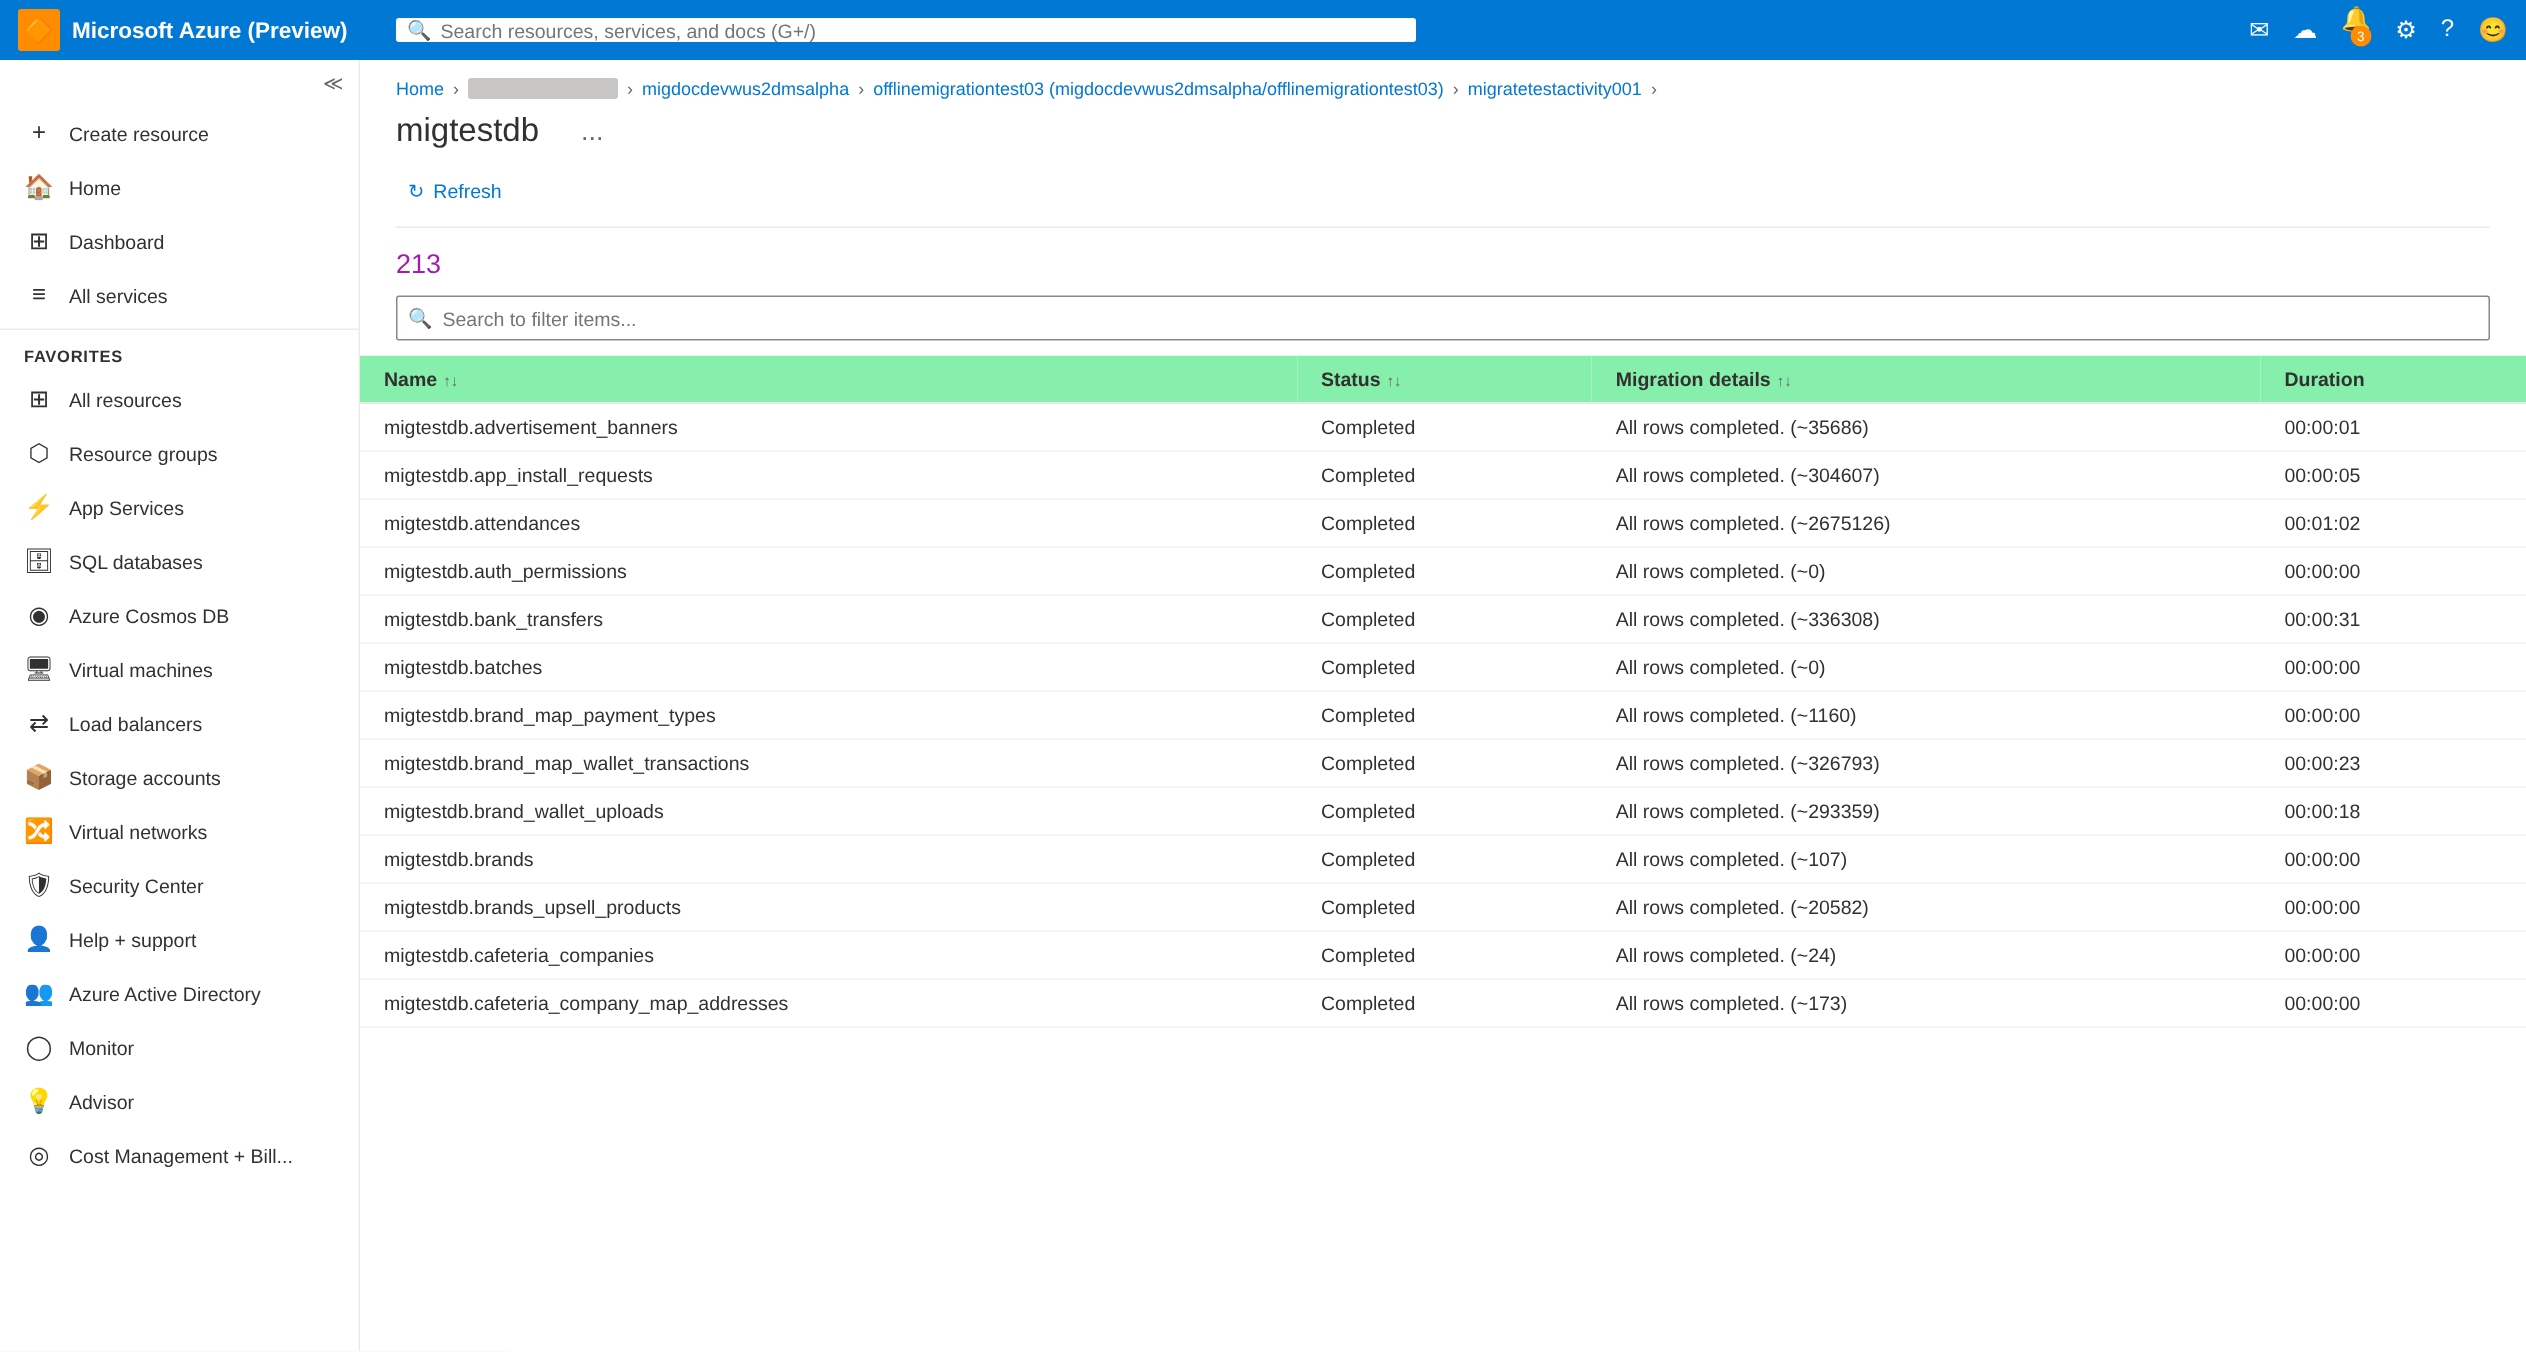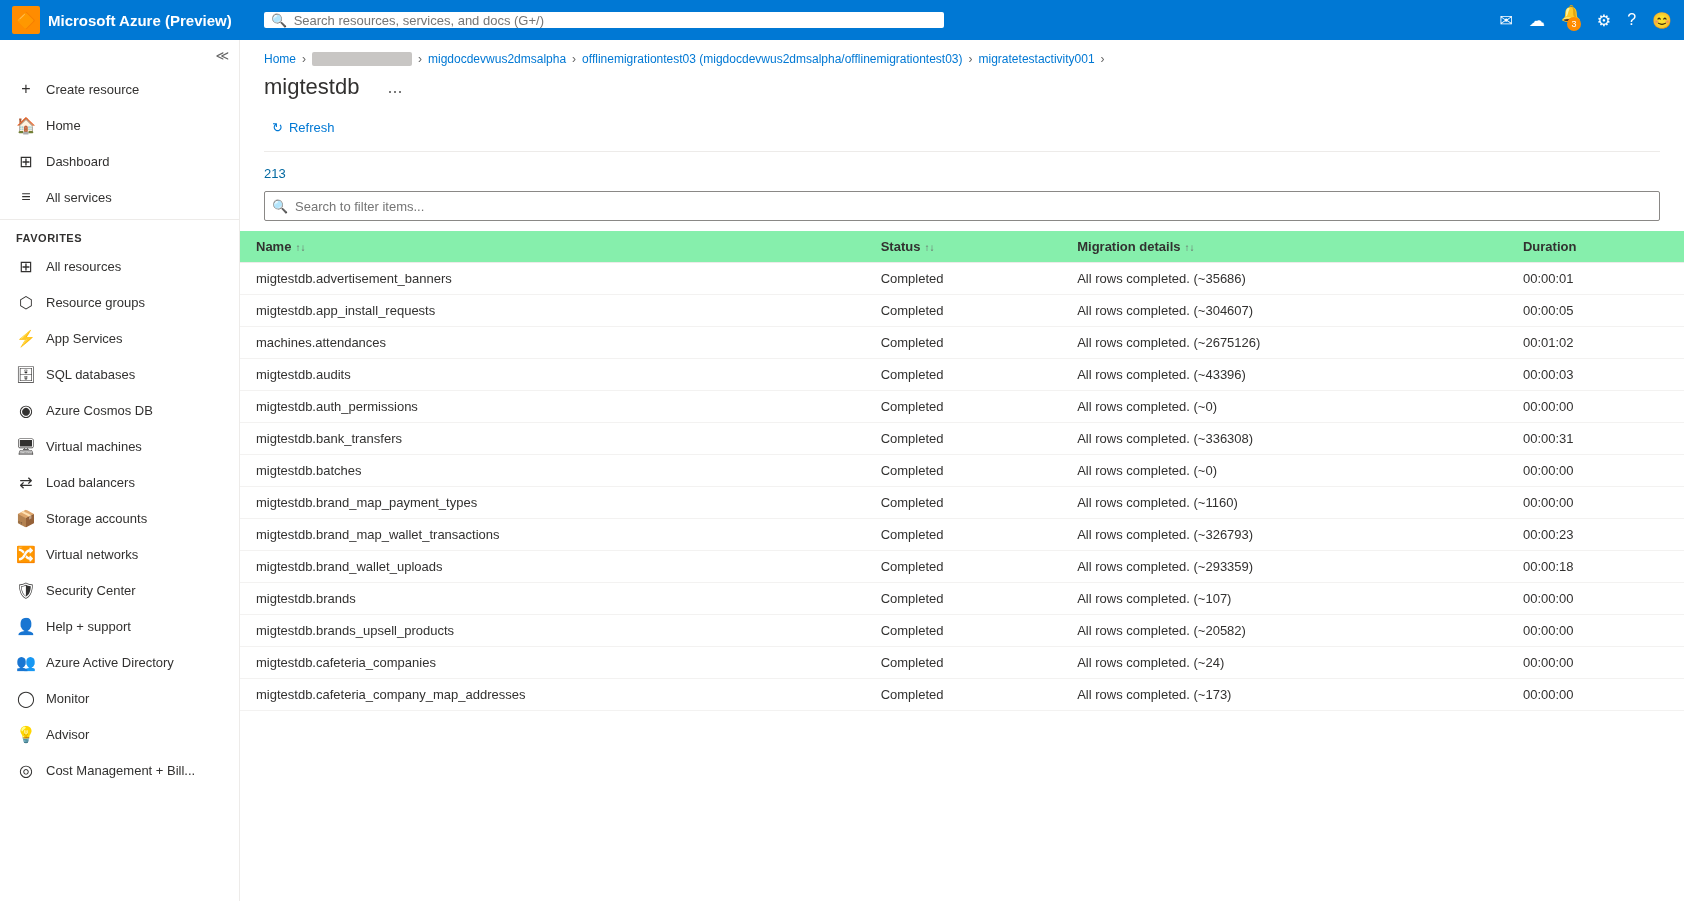"213" .tables-count { color: #0369a1 -> #a21caf; font-size: 13px -> 18px }
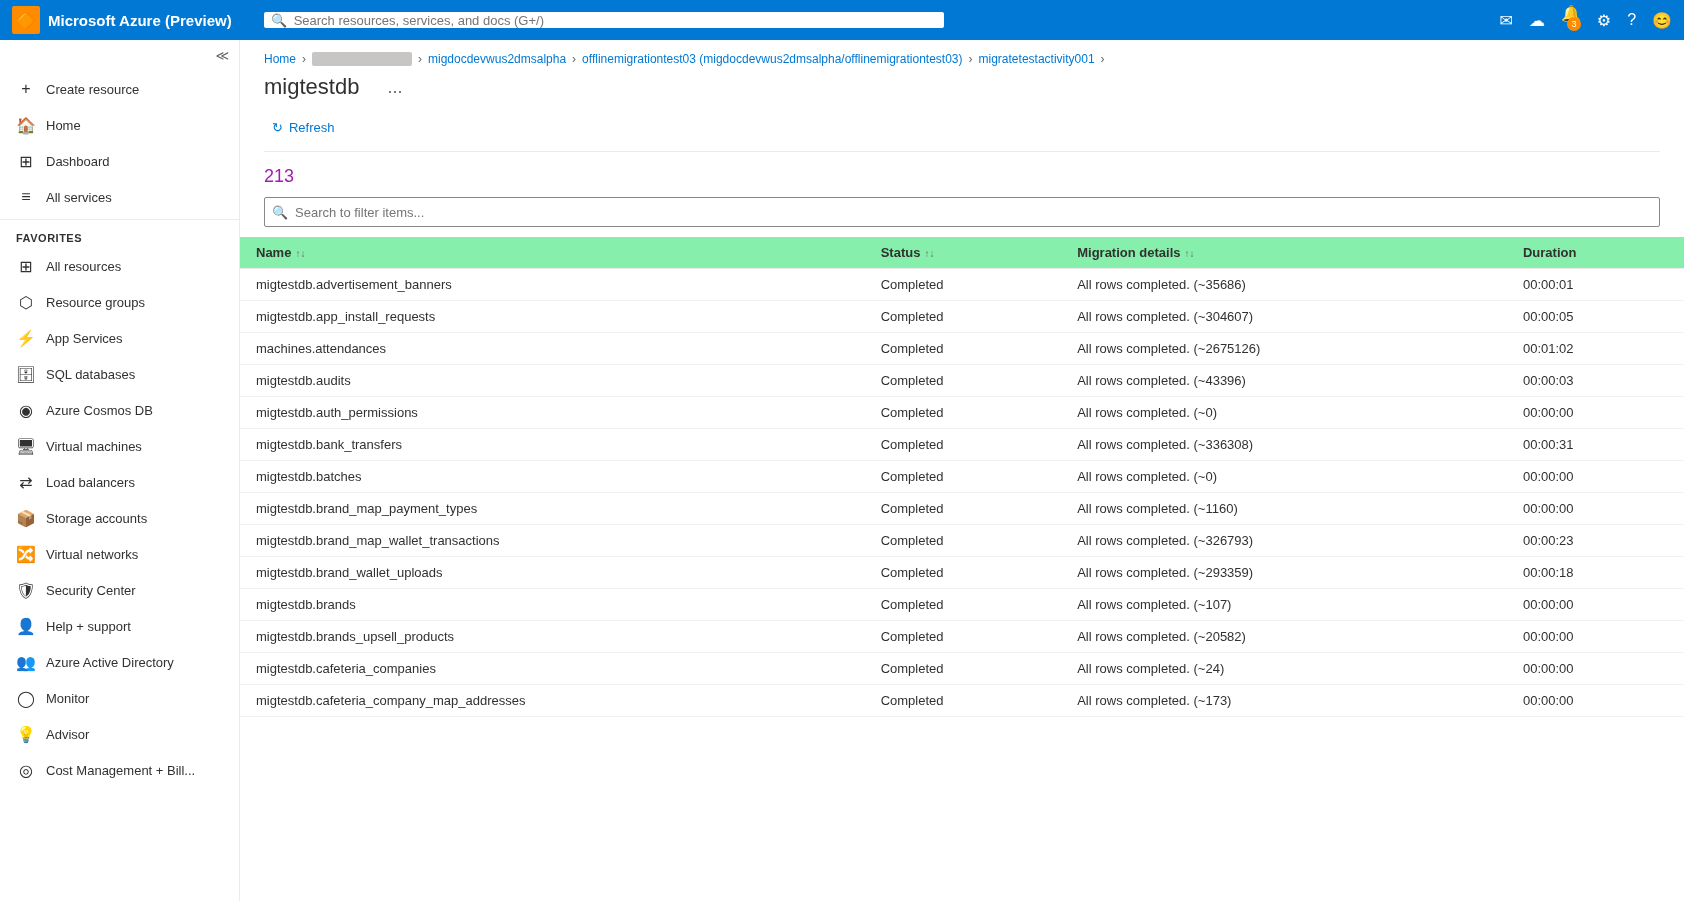"machines.attendances" td { text: machines.attendances -> migtestdb.attendances }
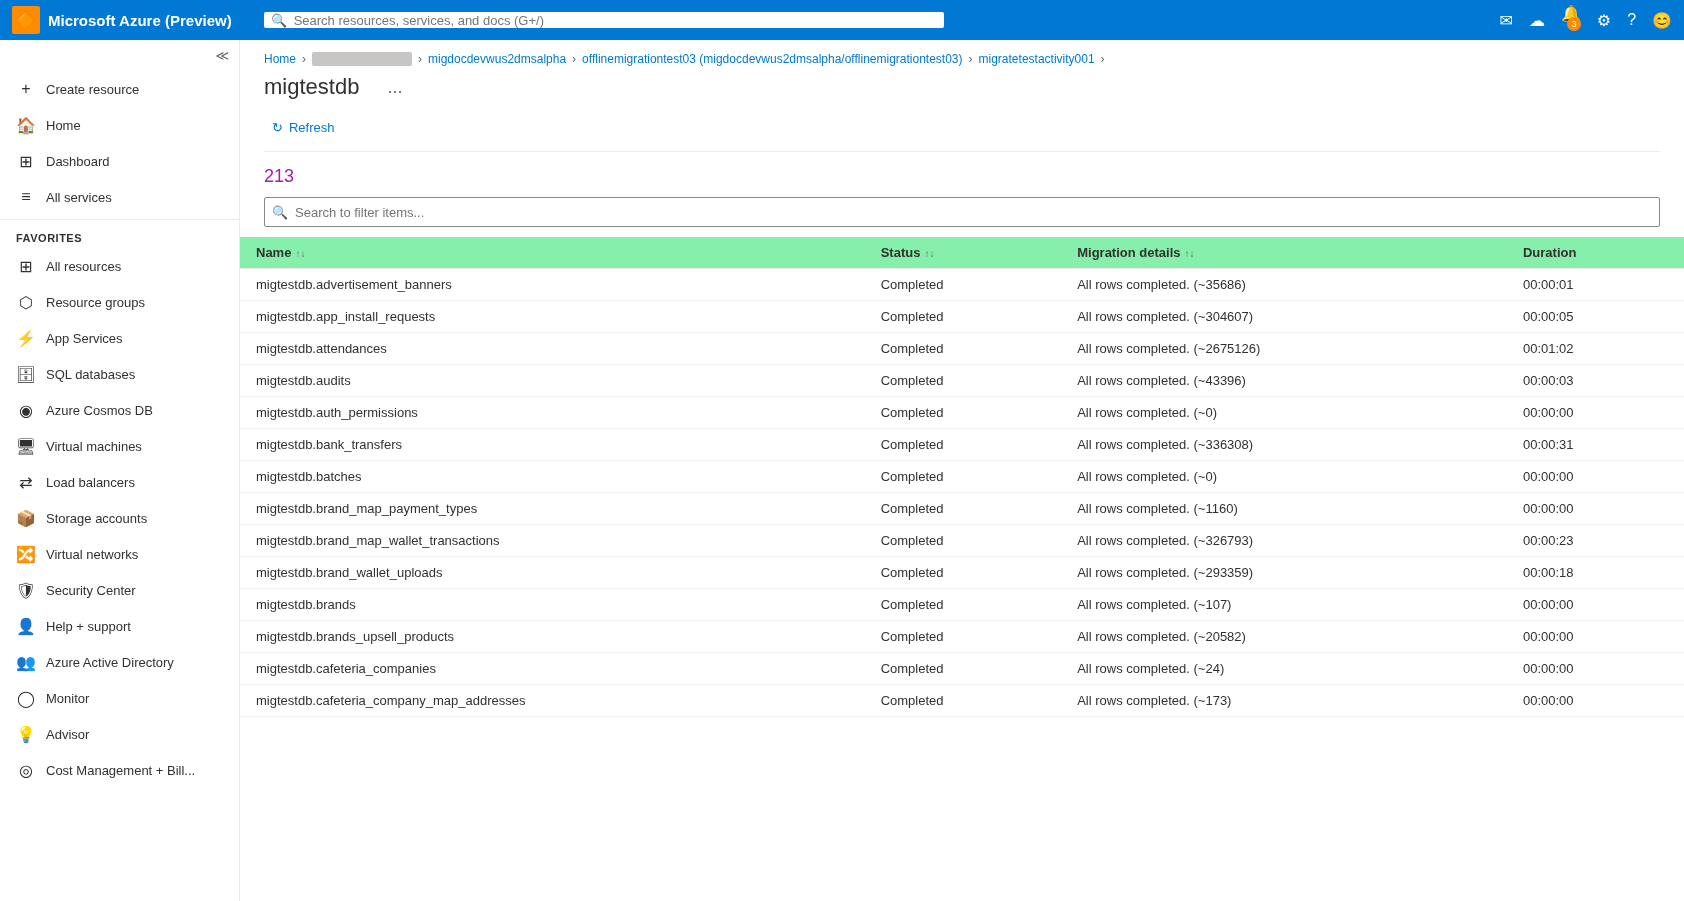"migtestdb.audits" tr { html: <tr> <td>migtestdb.audits</td> <td>Completed</td> <td>All rows completed. (~43396)</td> <td>00:00:03</td> </tr> -> none }
